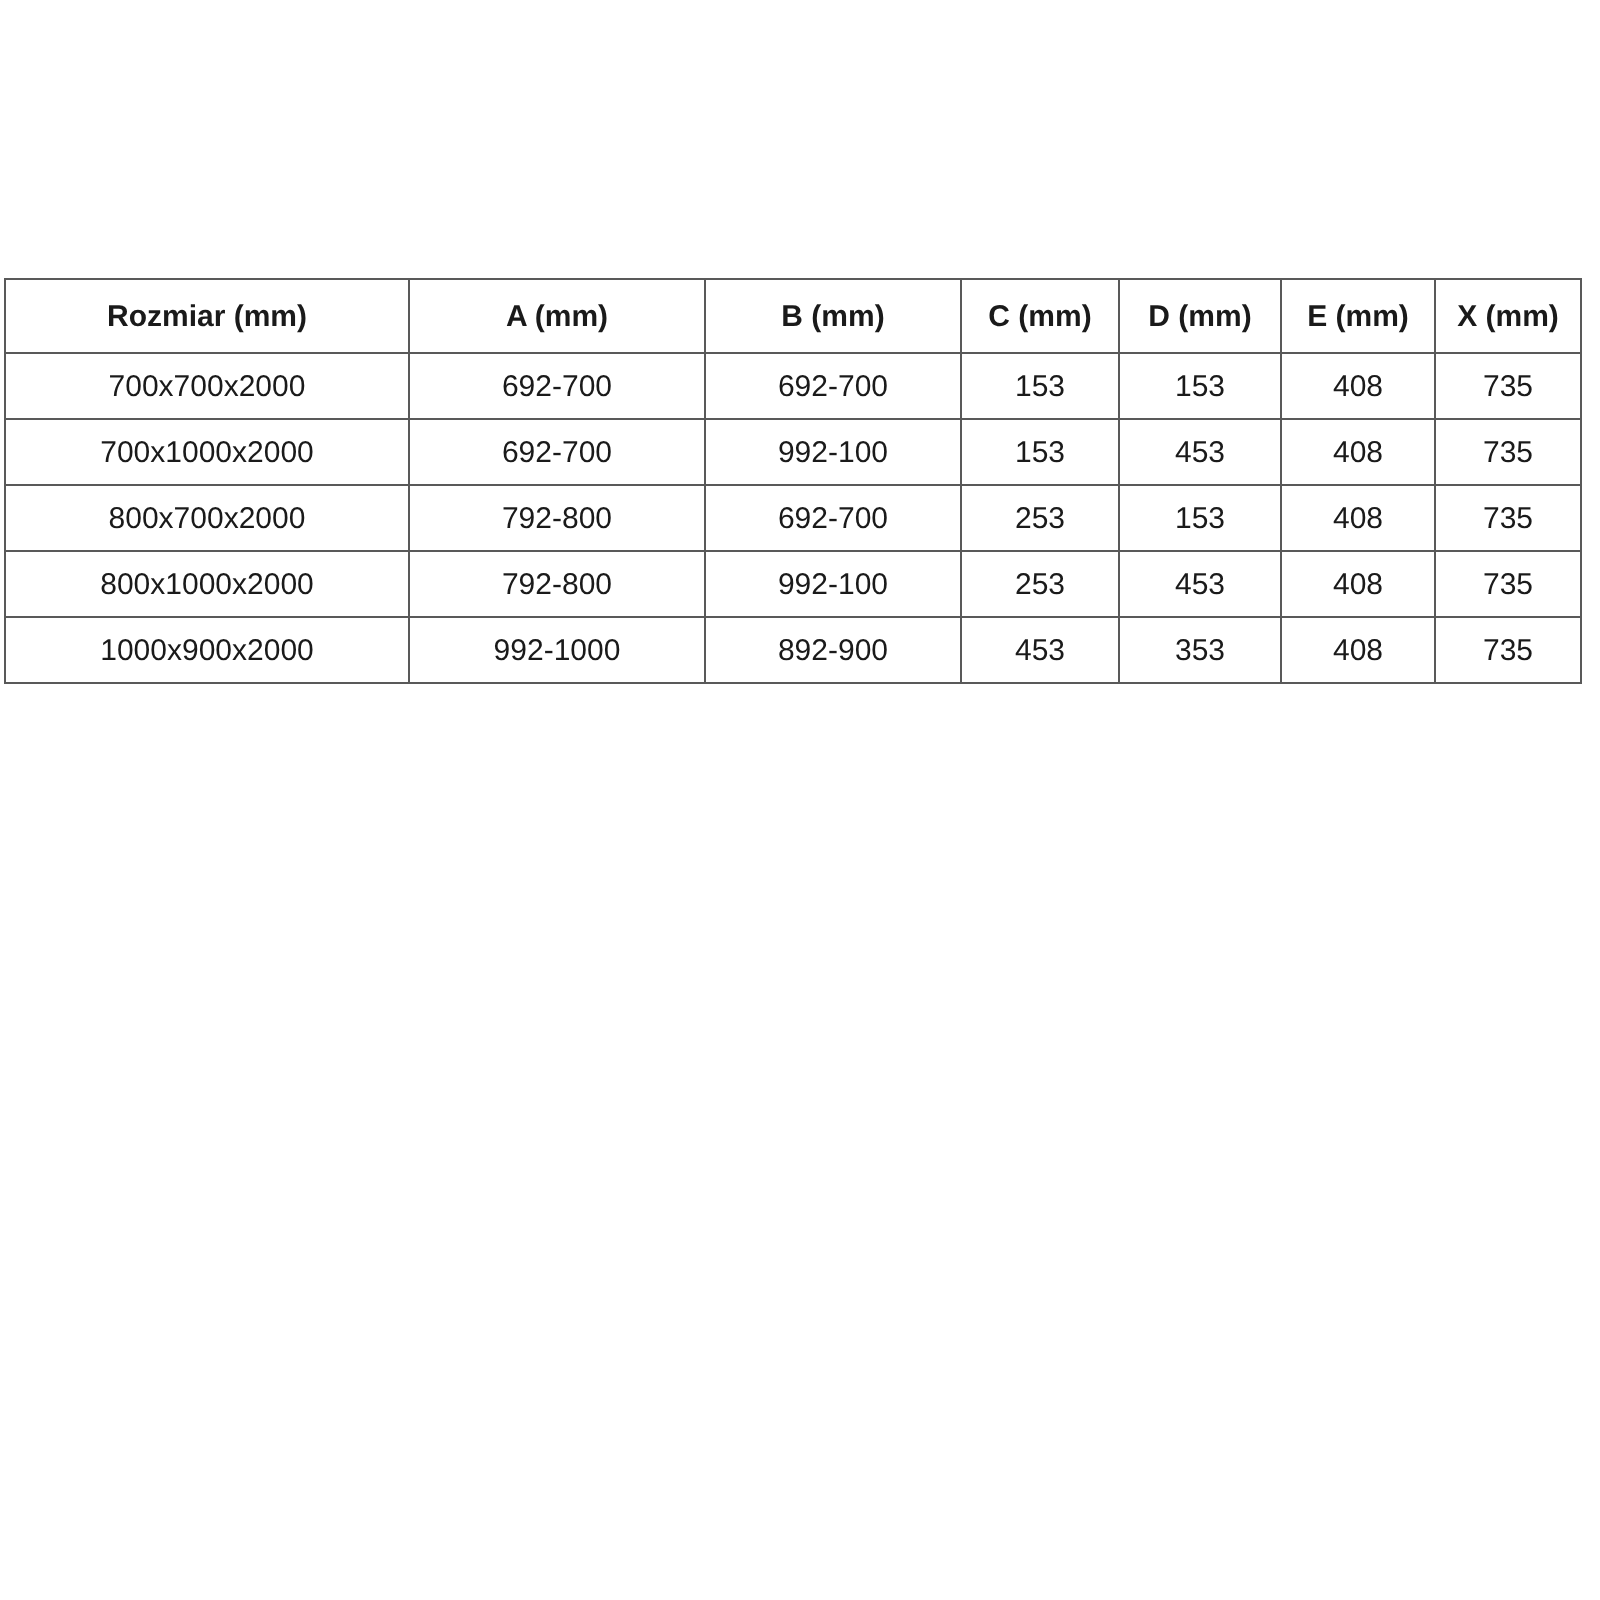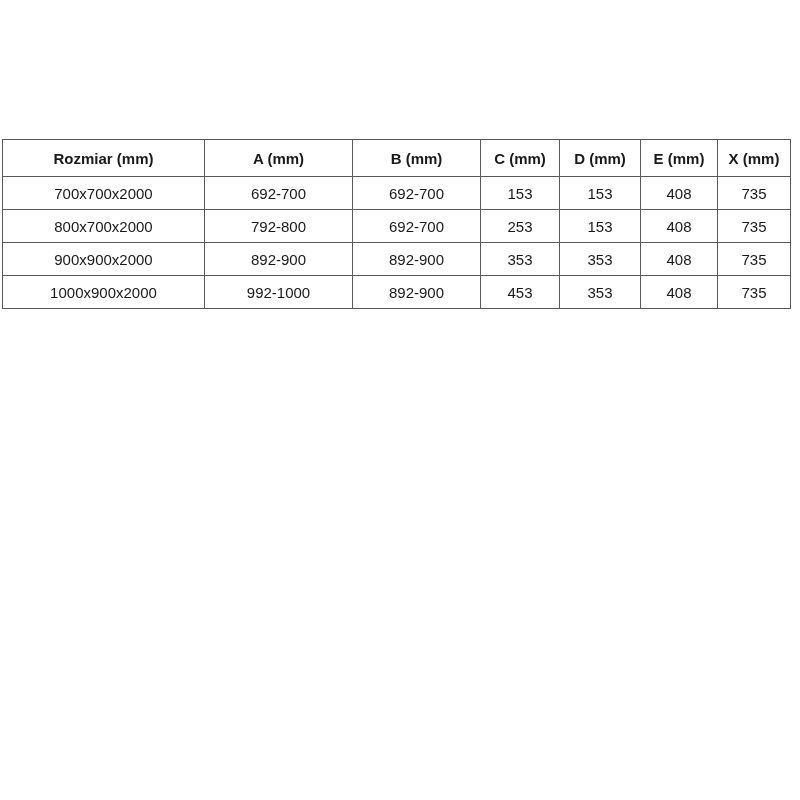"700x1000x2000" tr { html: none -> <tr> <td>700x1000x2000</td> <td>692-700</td> <td>992-100</td> <td>153</td> <td>453</td> <td>408</td> <td>735</td> </tr> }
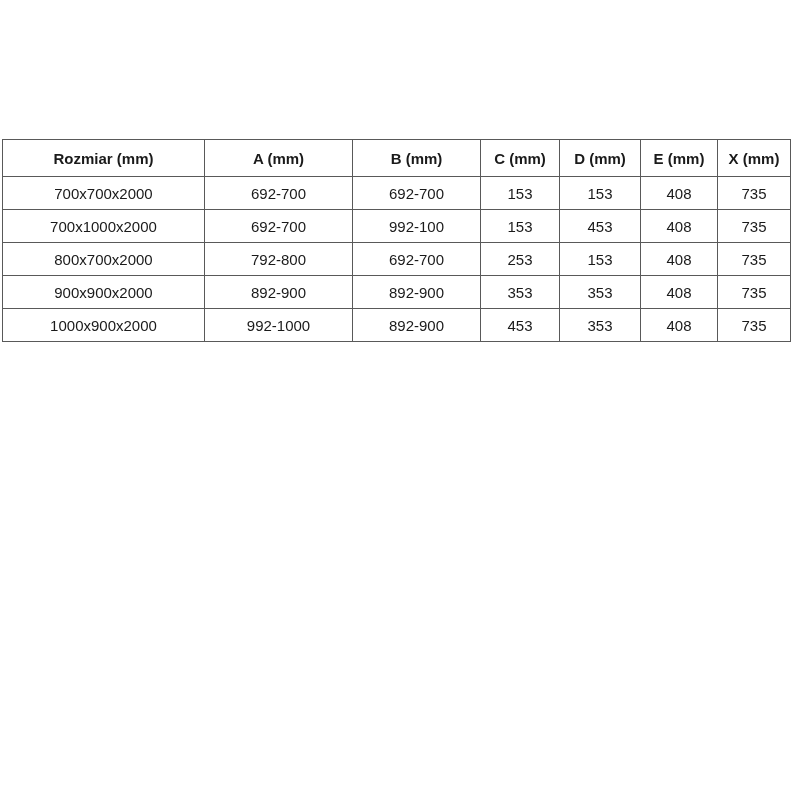"800x1000x2000" tr { html: none -> <tr> <td>800x1000x2000</td> <td>792-800</td> <td>992-100</td> <td>253</td> <td>453</td> <td>408</td> <td>735</td> </tr> }
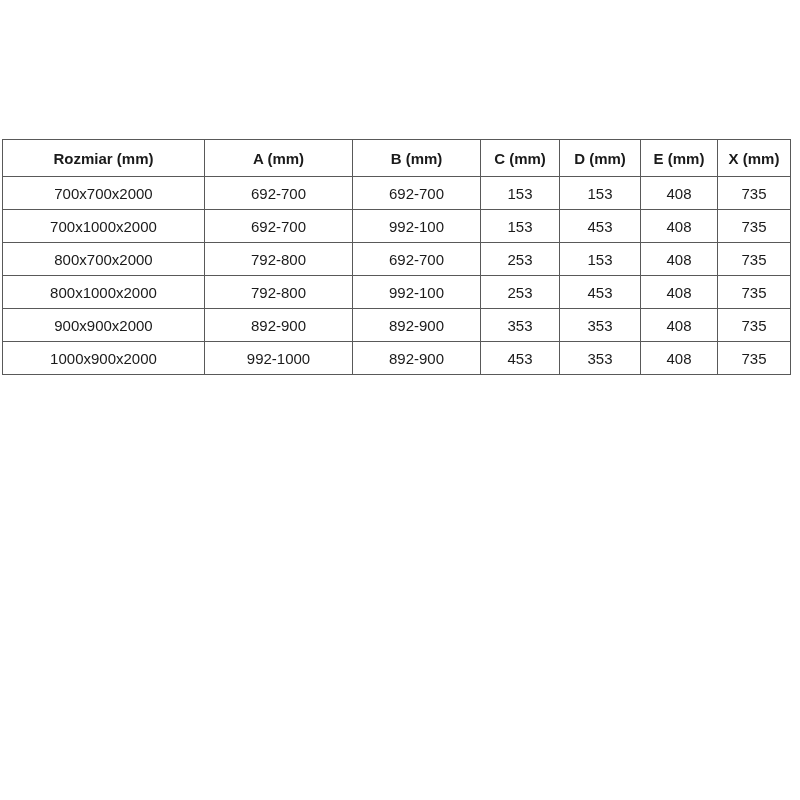"900x900x2000" tr { html: <tr> <td>900x900x2000</td> <td>892-900</td> <td>892-900</td> <td>353</td> <td>353</td> <td>408</td> <td>735</td> </tr> -> none }
